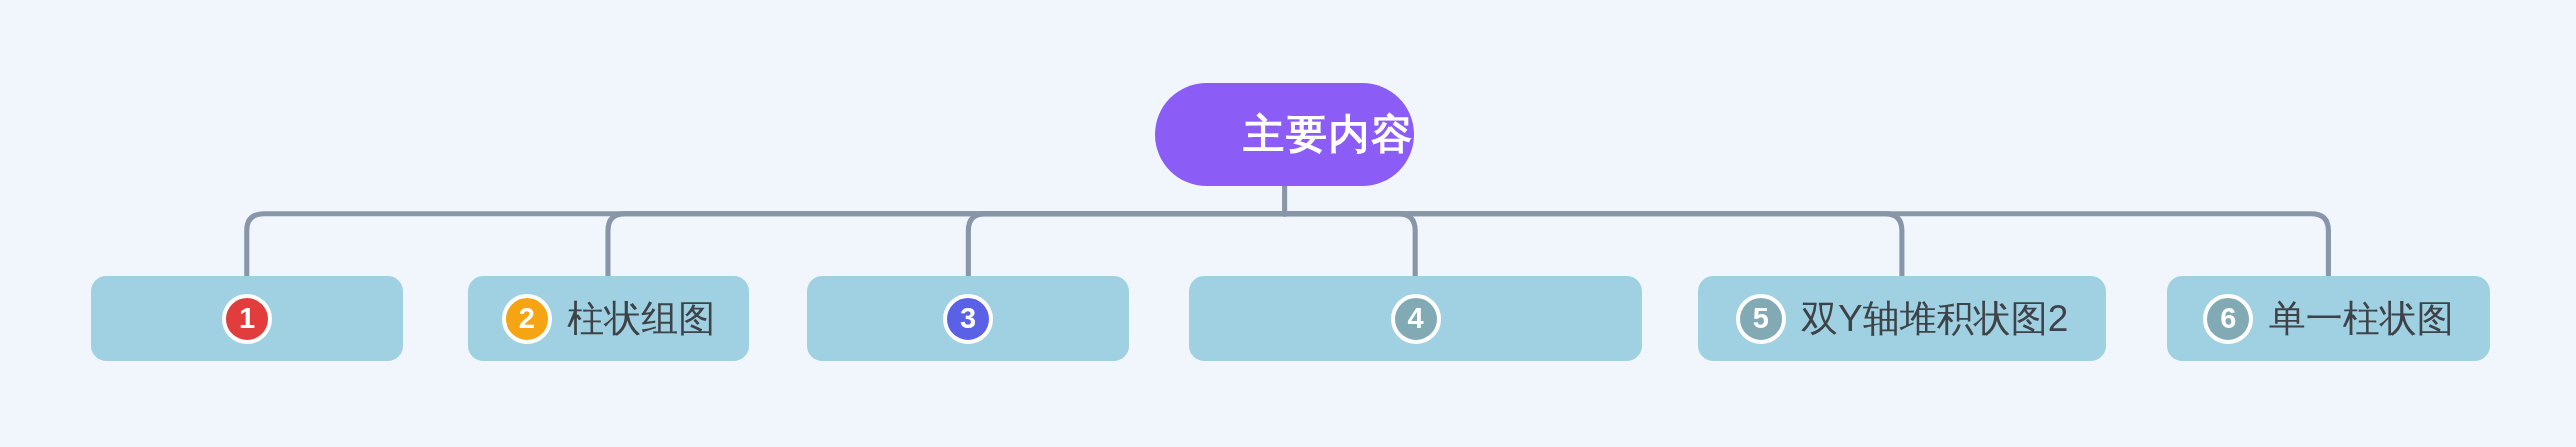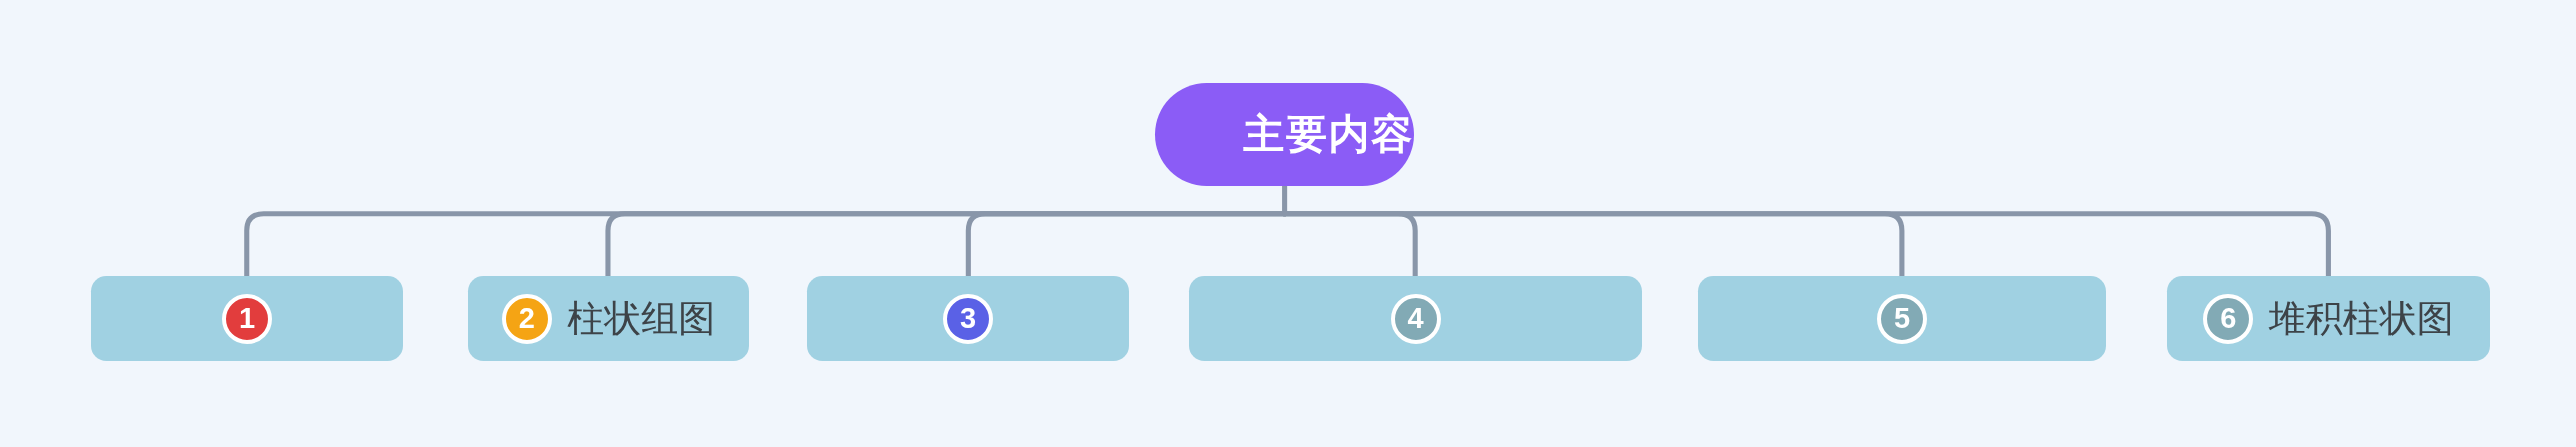"双Y轴堆积状图2" span.node-label { html: none -> <span>双Y轴堆积状图2</span> }
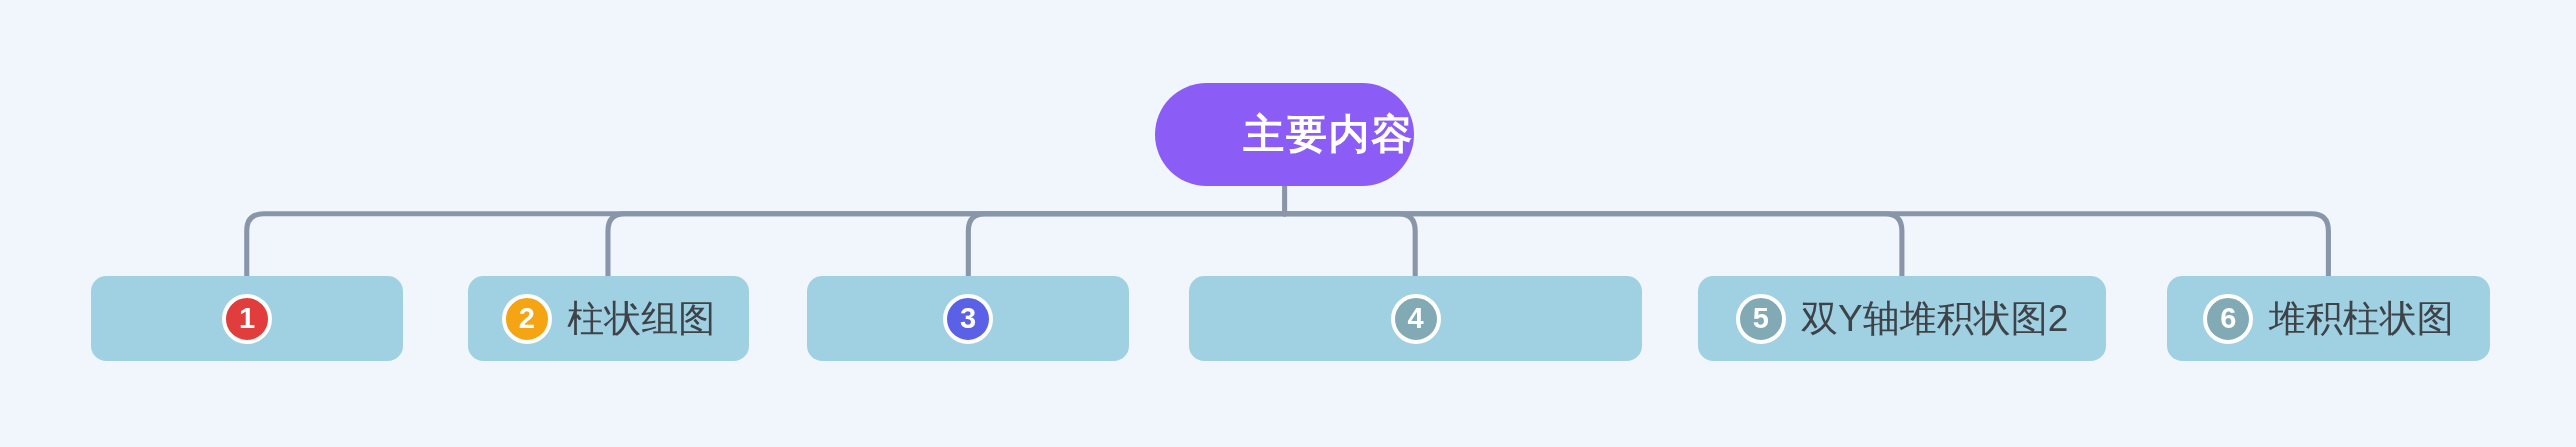"堆积柱状图" span.node-label { text: 堆积 -> 单一 }
